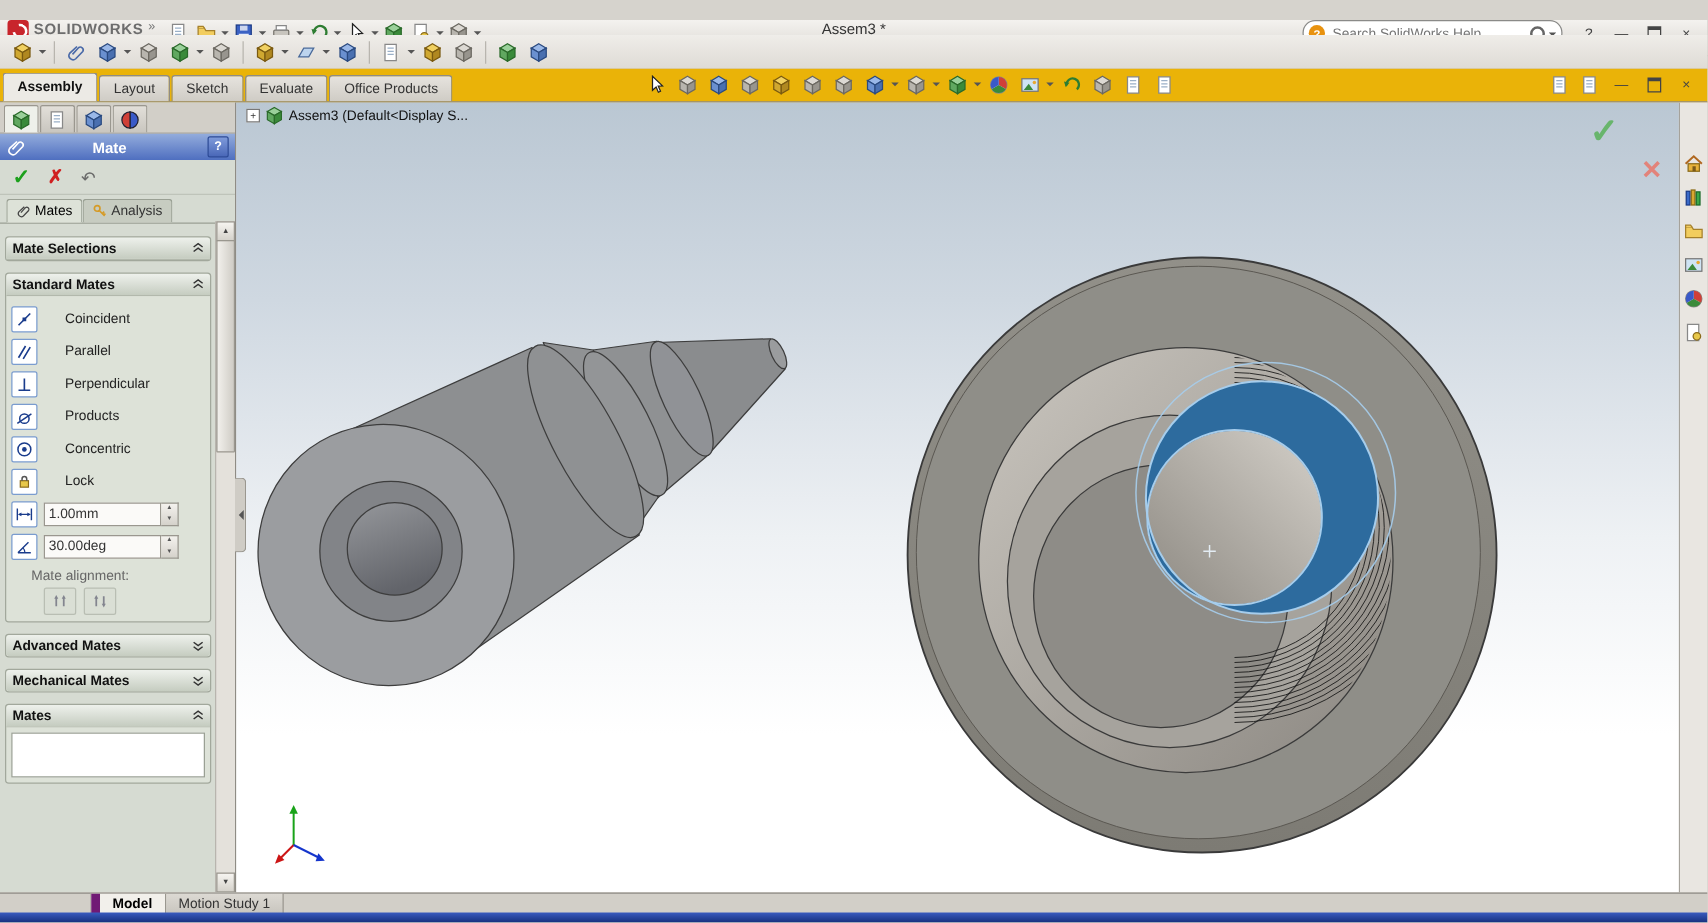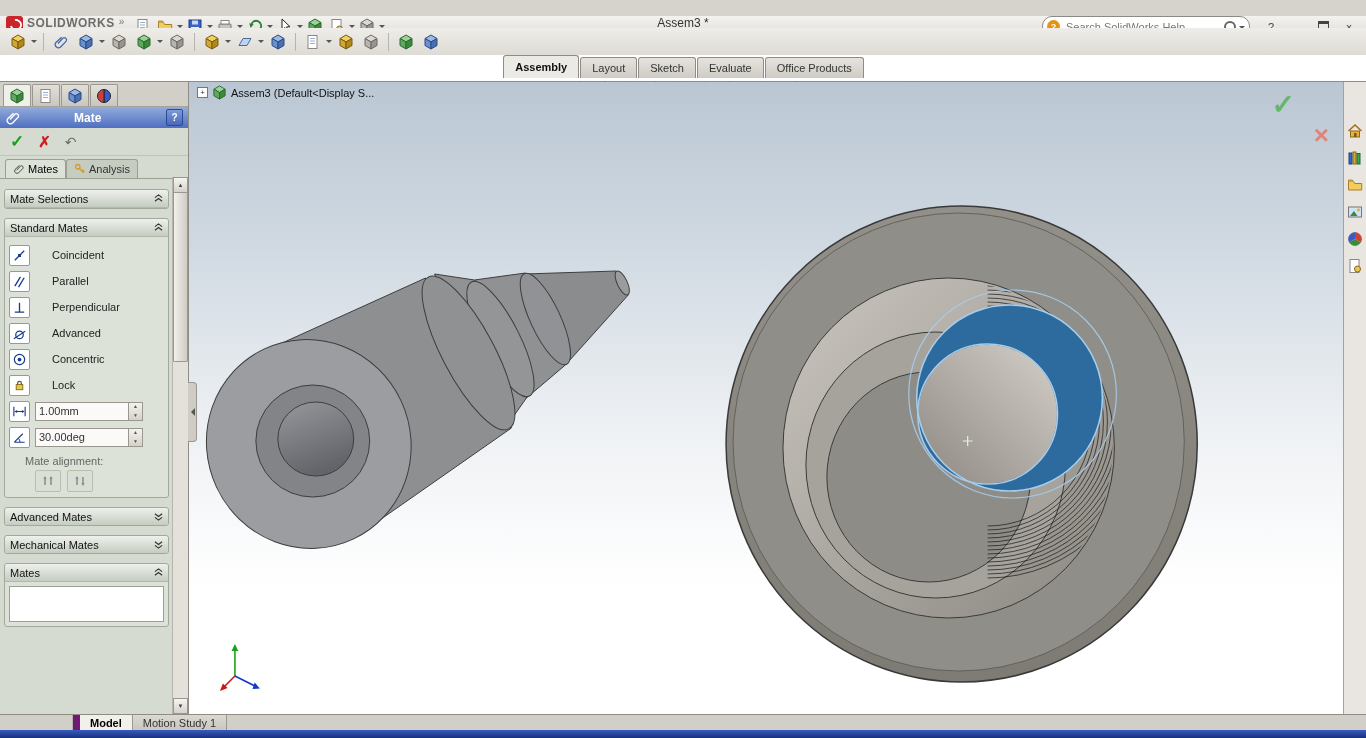"Assembly" .tabrow { background: #ffffff -> #eab308; flex-direction: column -> none }
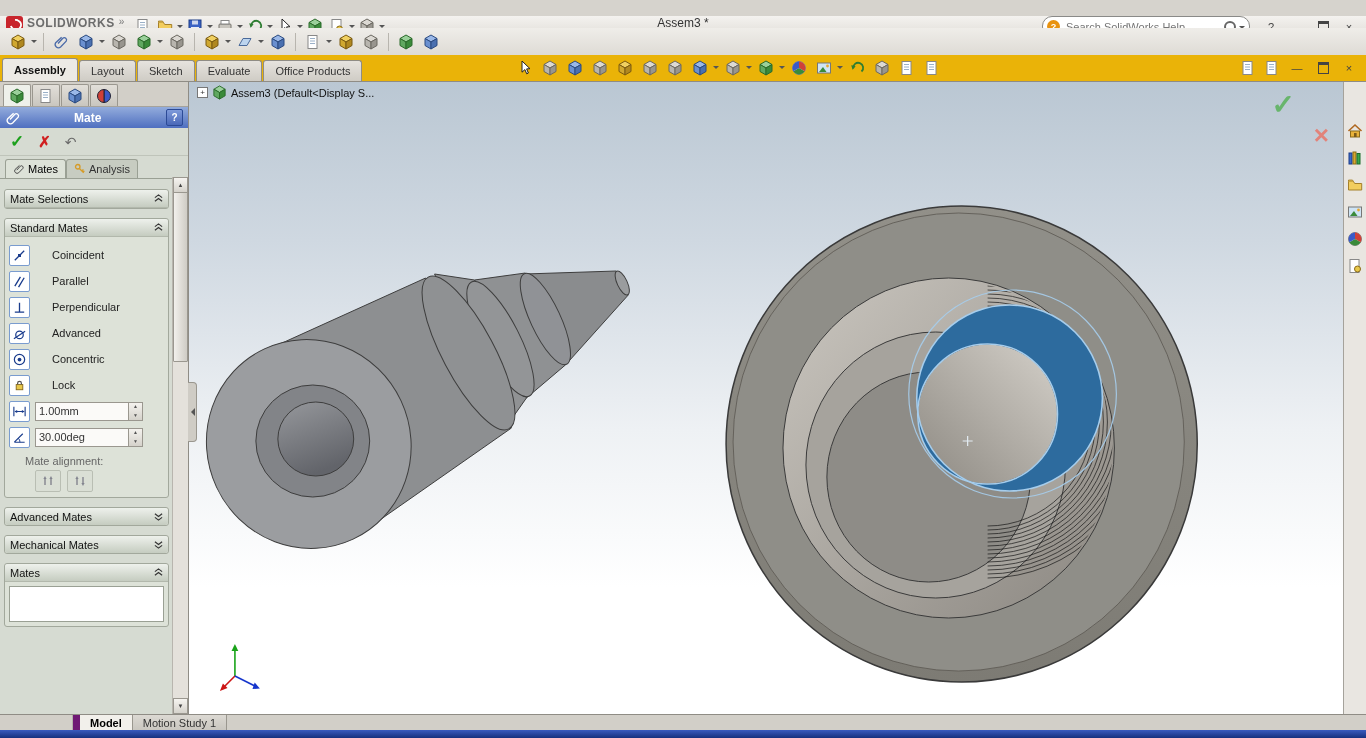"Mate Selections" .sec-head { font-weight: normal -> bold }
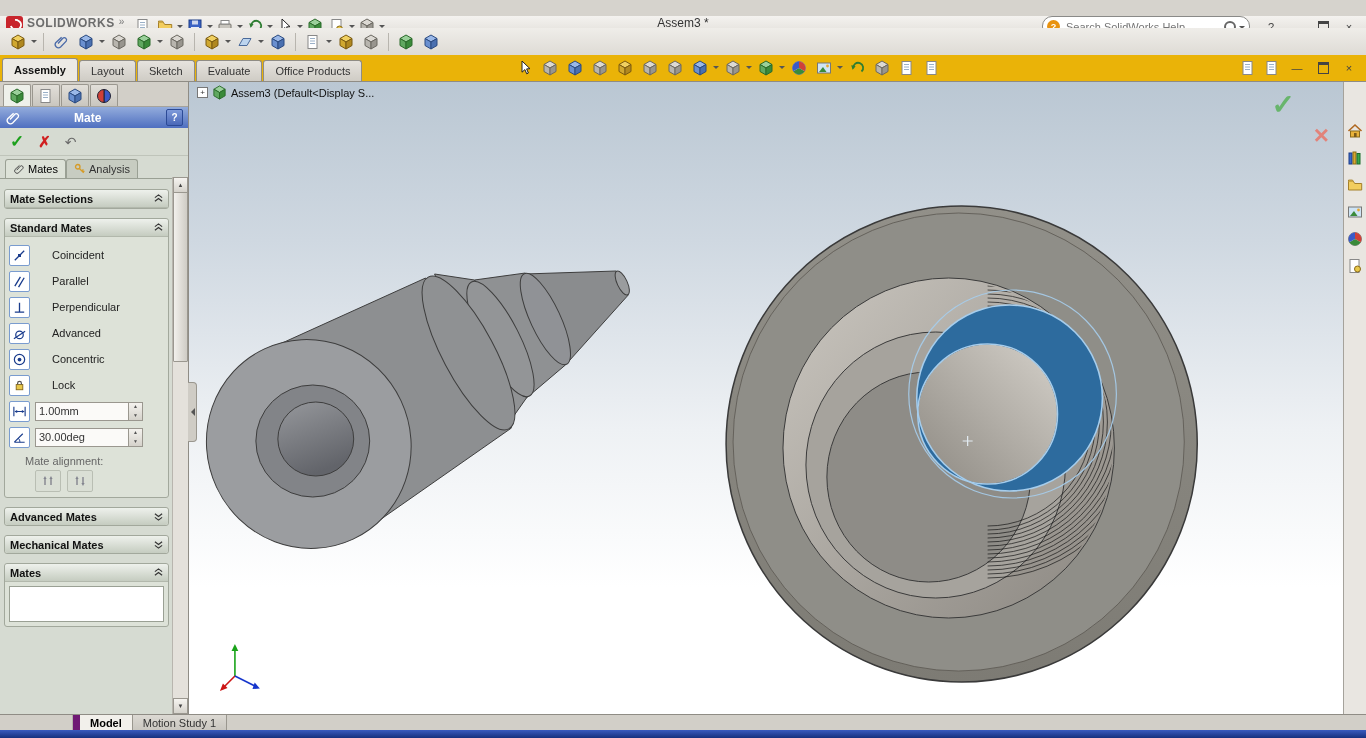"Advanced" span.opt-label { text: Advanced -> Products }
